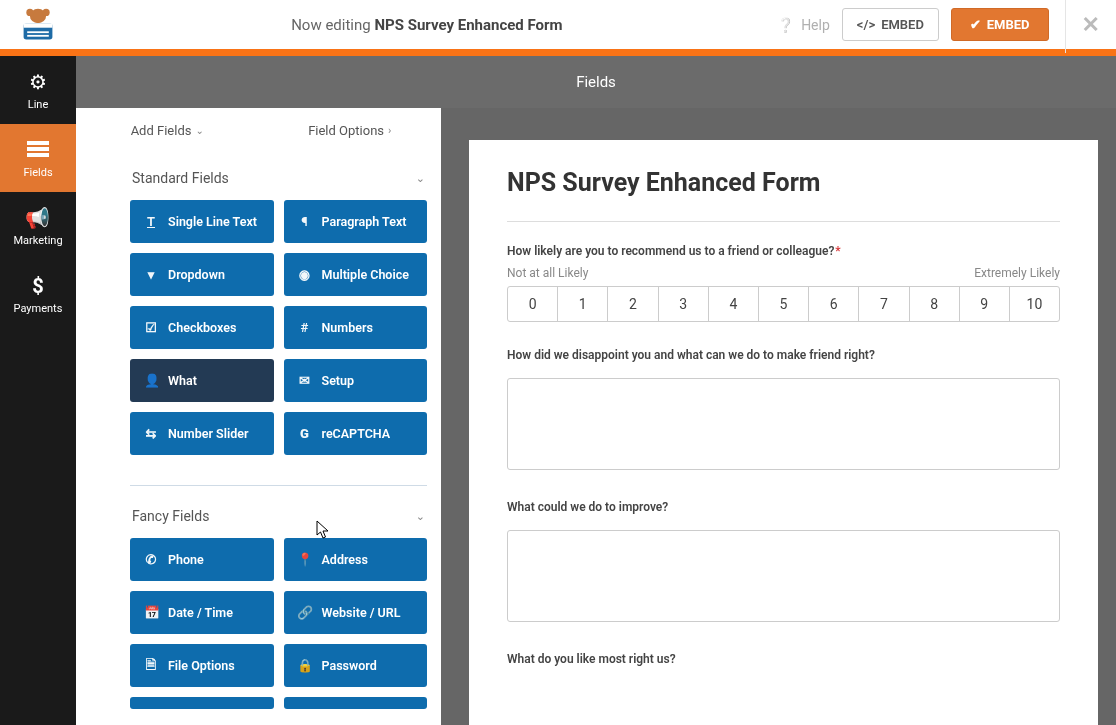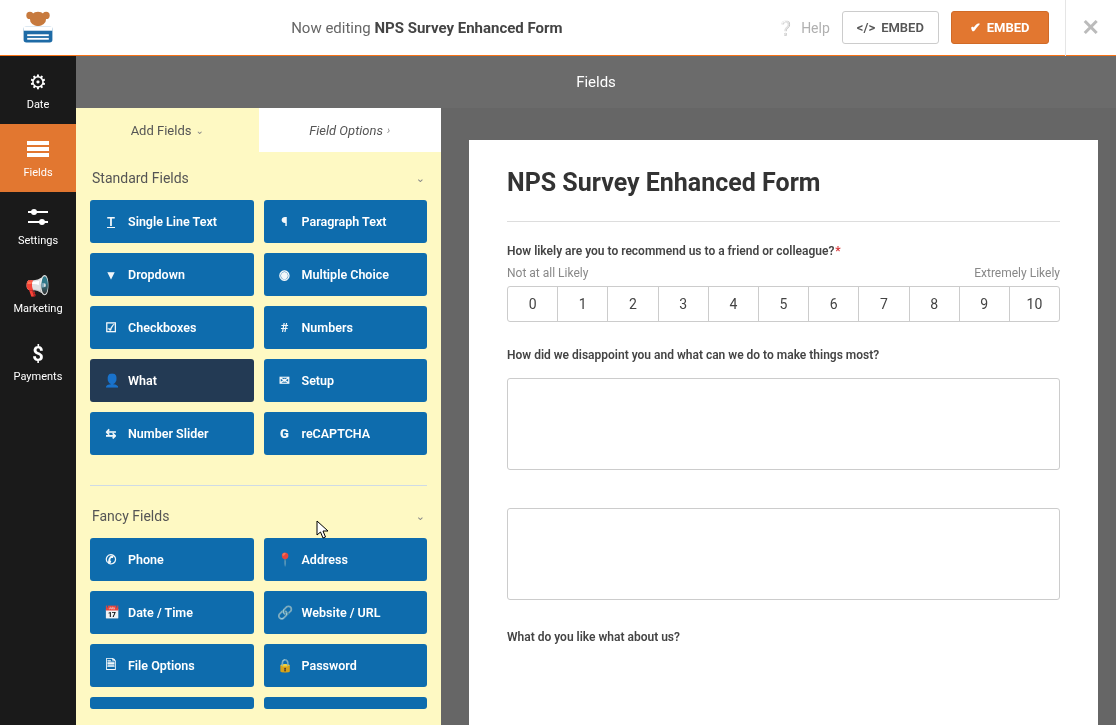"Now editing NPS Survey Enhanced" .topbar { border-bottom: 1px solid #f97316 -> 7px solid #f97316 }
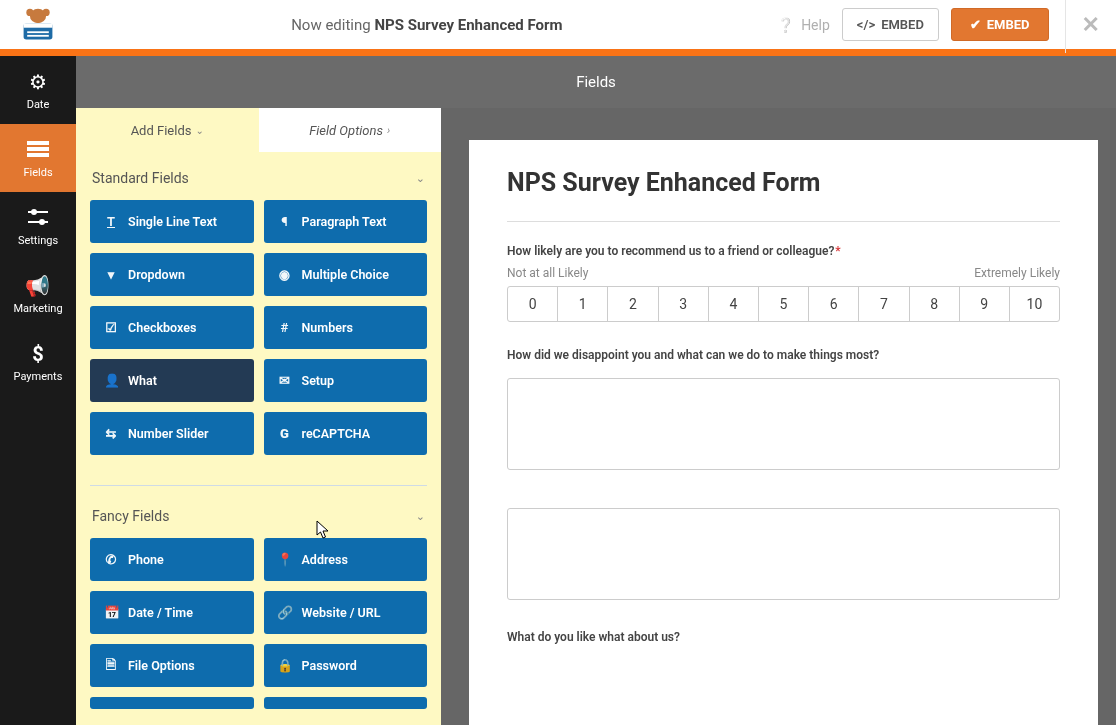"Date" div.lbl { text: Date -> Line }
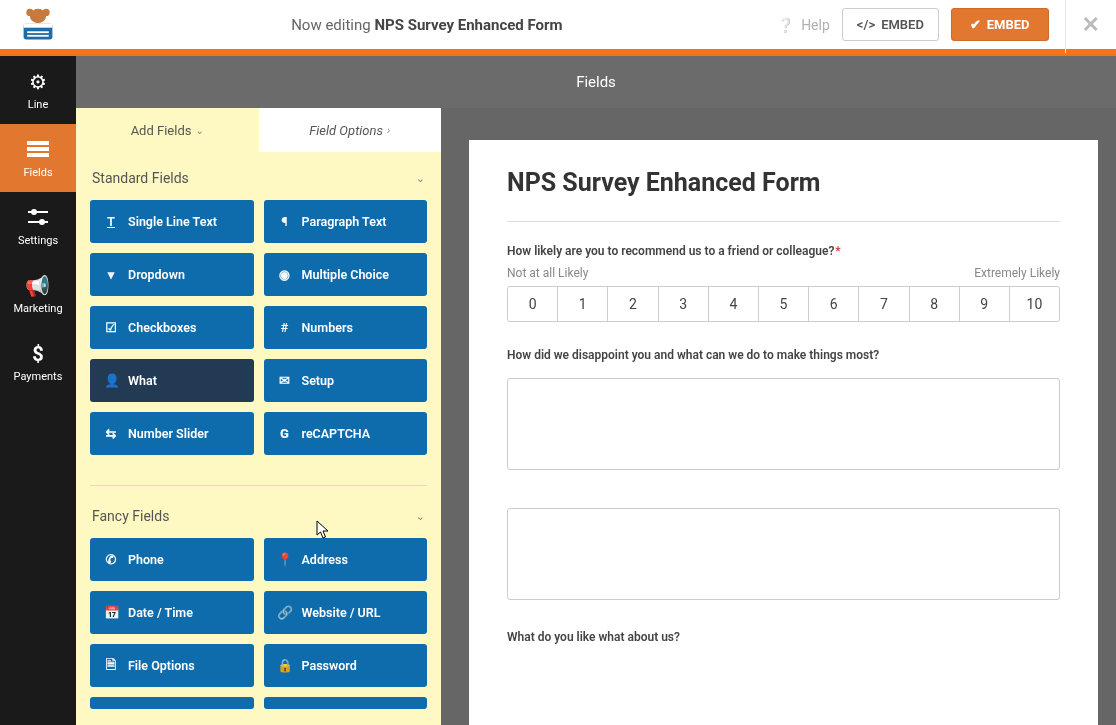"Add Fields" .left-panel { background: #fef9c3 -> #ffffff }
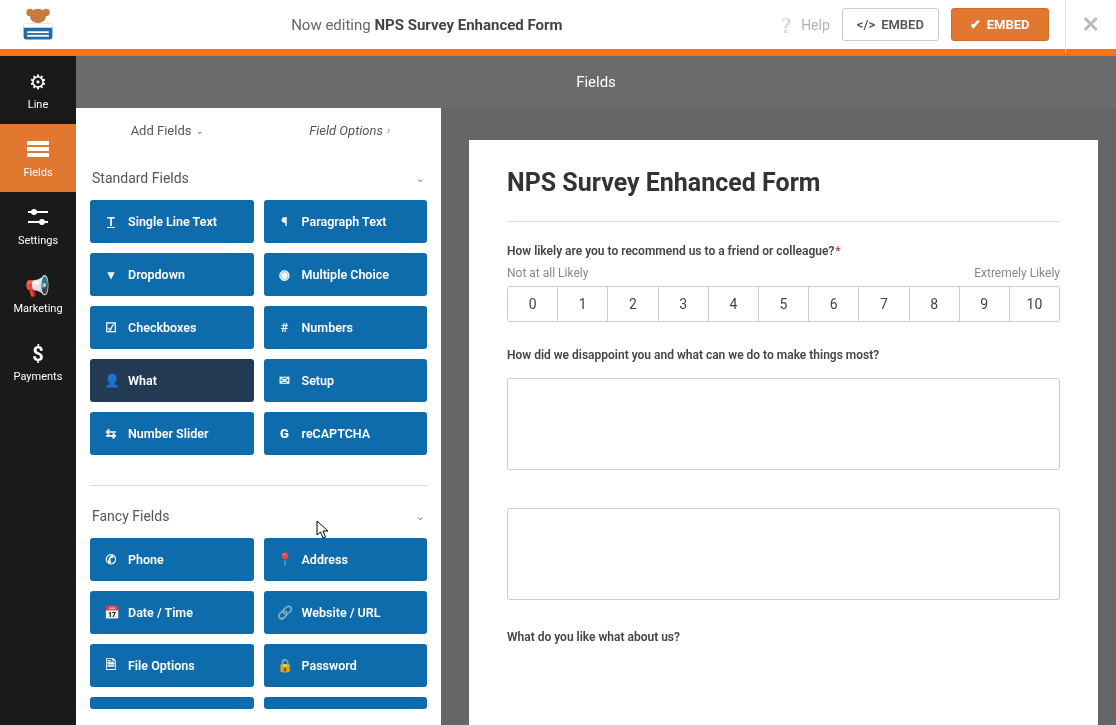"Field Options" .panel-tab.active { font-style: italic -> none }
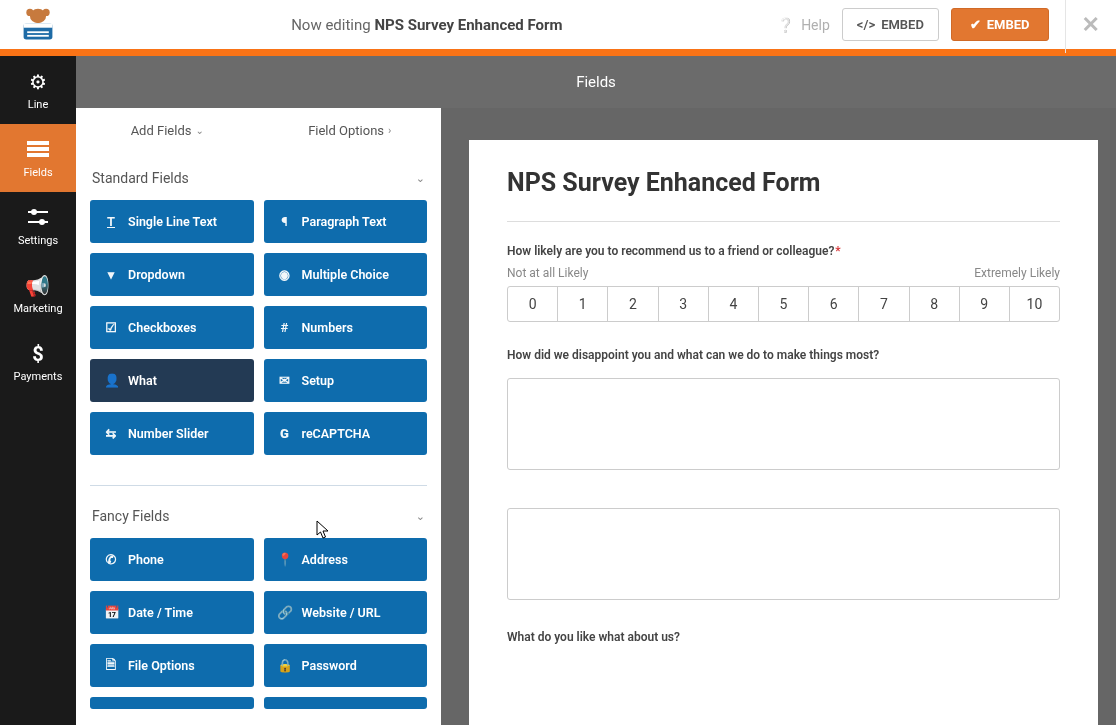"Standard Fields" .panel-body { margin-left: none -> 40px }
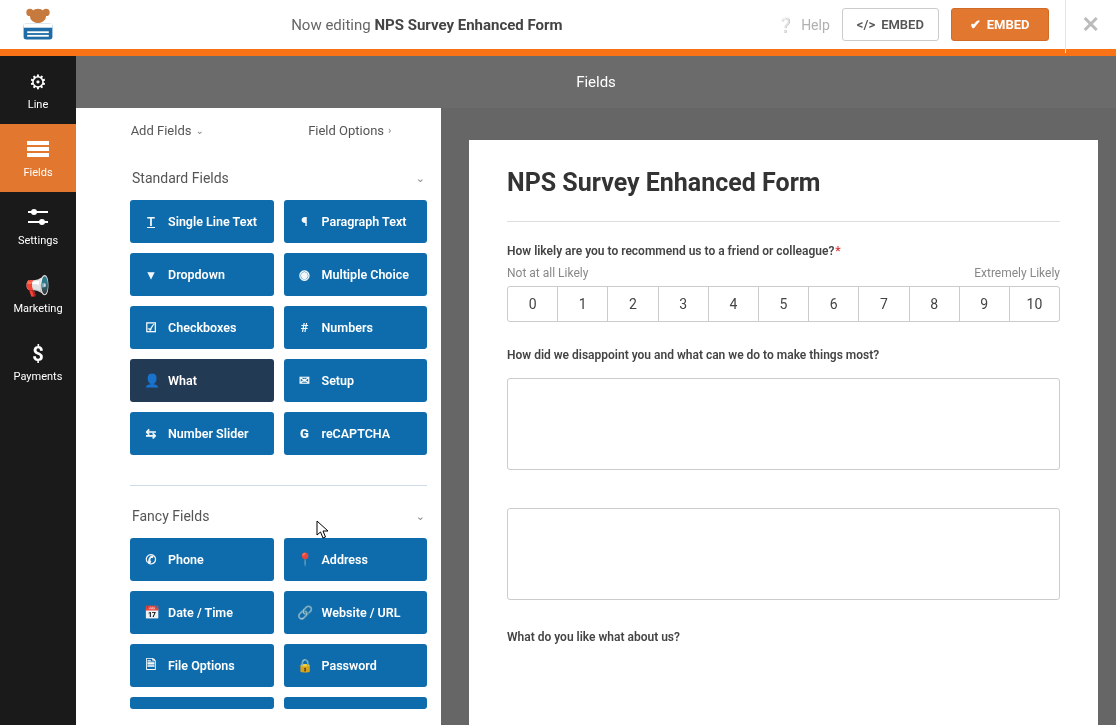"Settings" div.nav-item { html: <div> <div> <svg> <line></line> <circle></circle> <line></line> <circle></circle> </svg> </div> <div>Settings</div> </div> -> none }
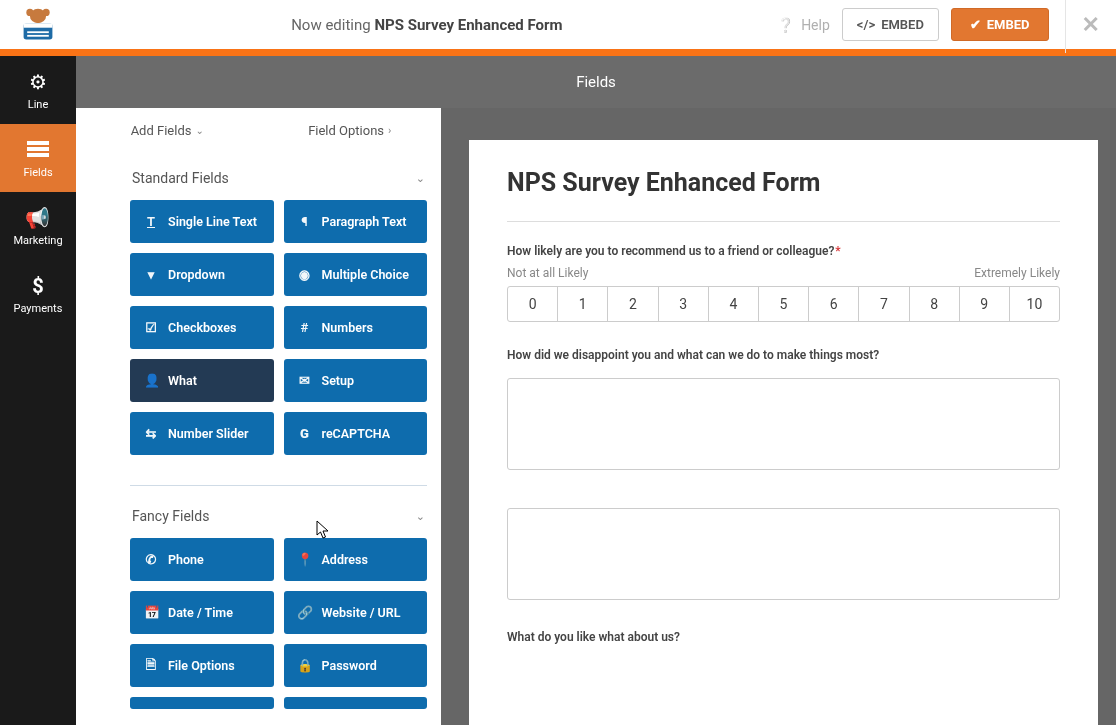"How did we disappoint you" div.q-label { text: things most -> friend right }
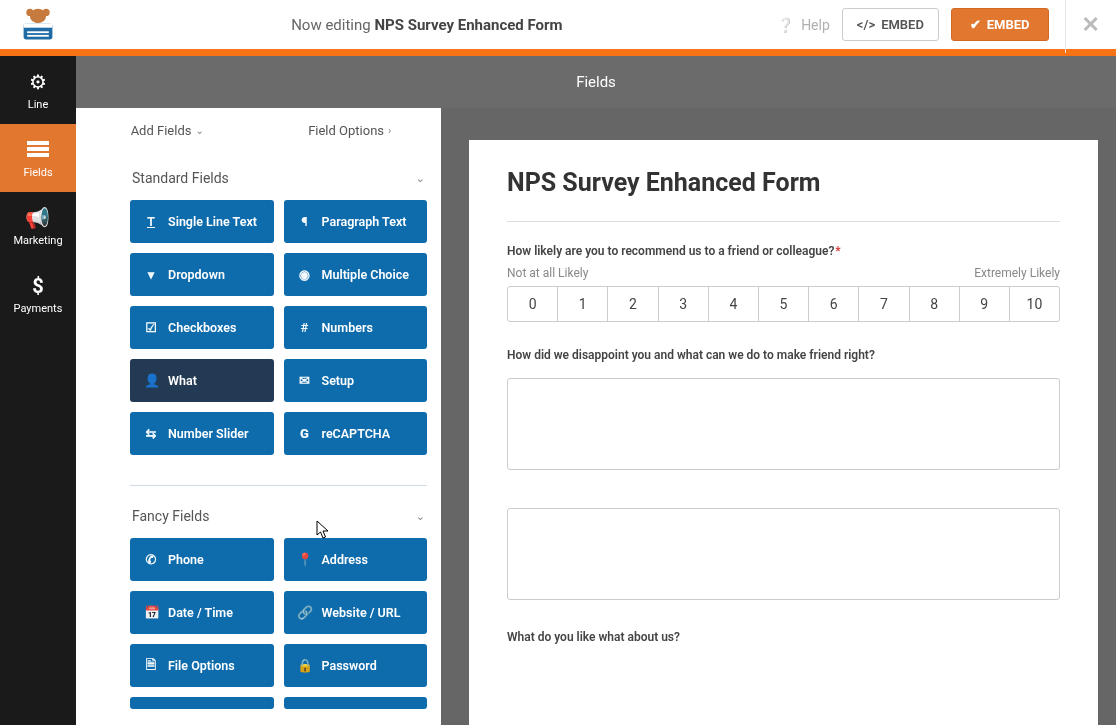"What could we do to" div.q-label { html: none -> <div>What could we do to improve?</div> }
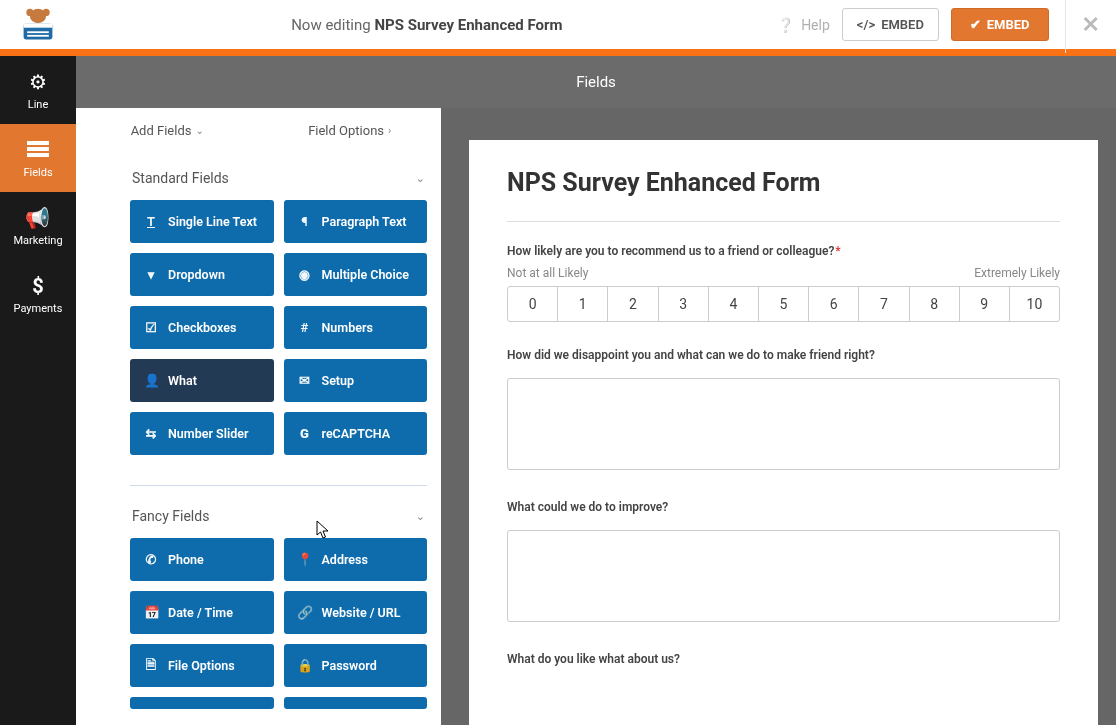"What do you like what" div.q-label { text: what about -> most right }
